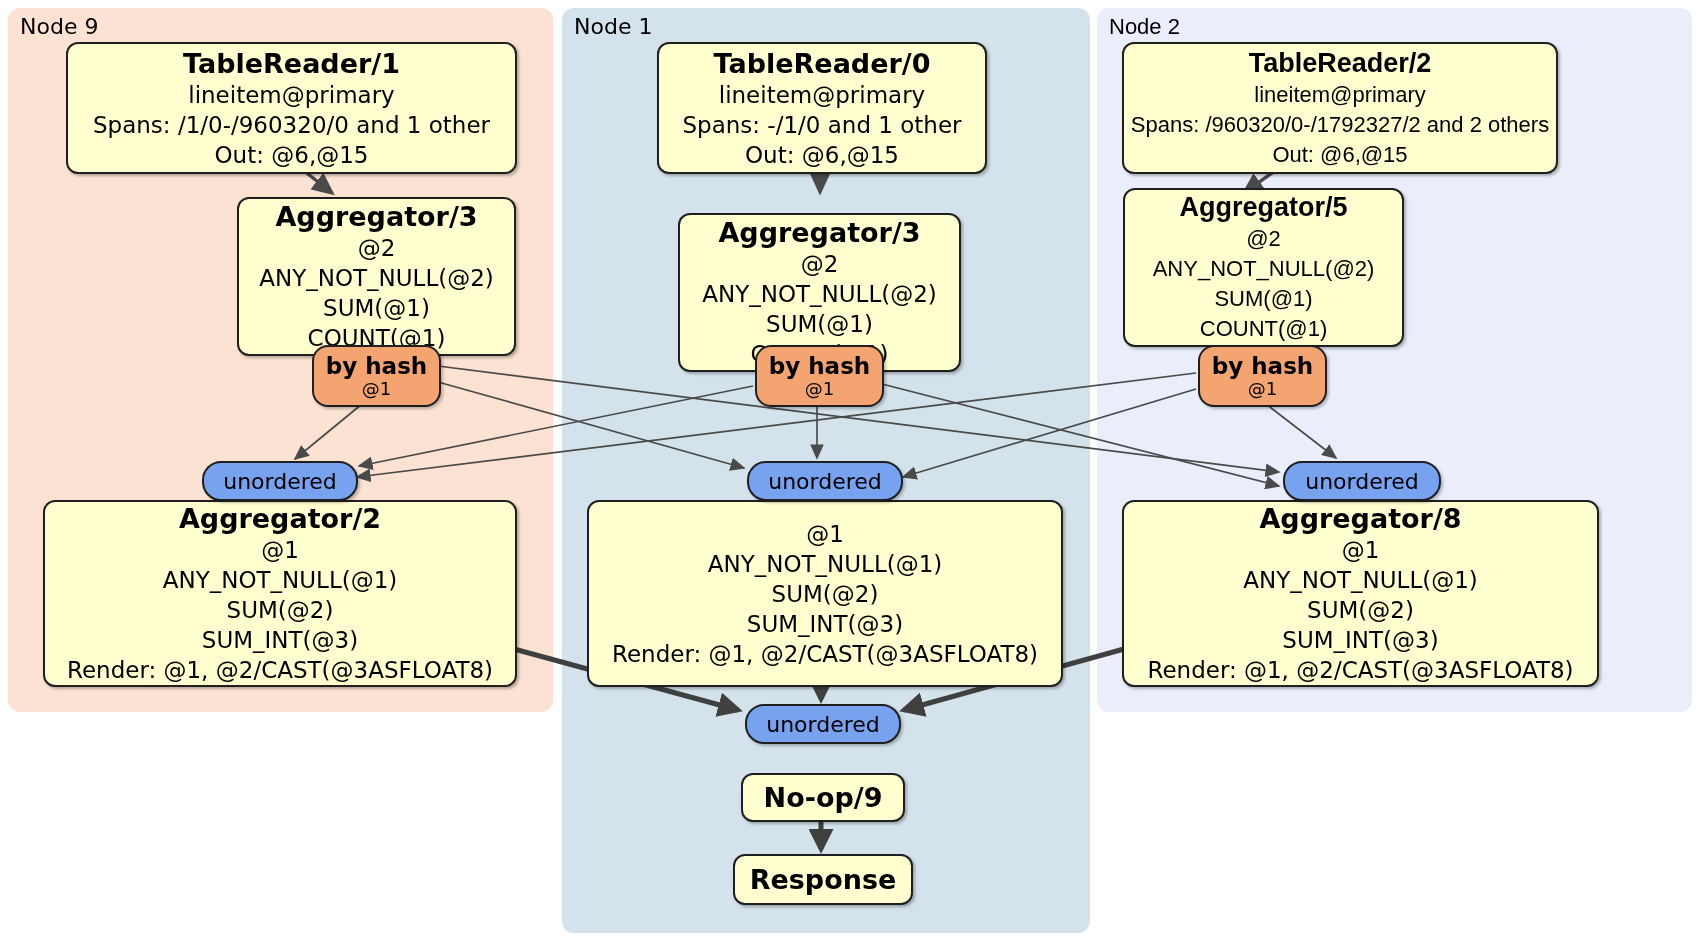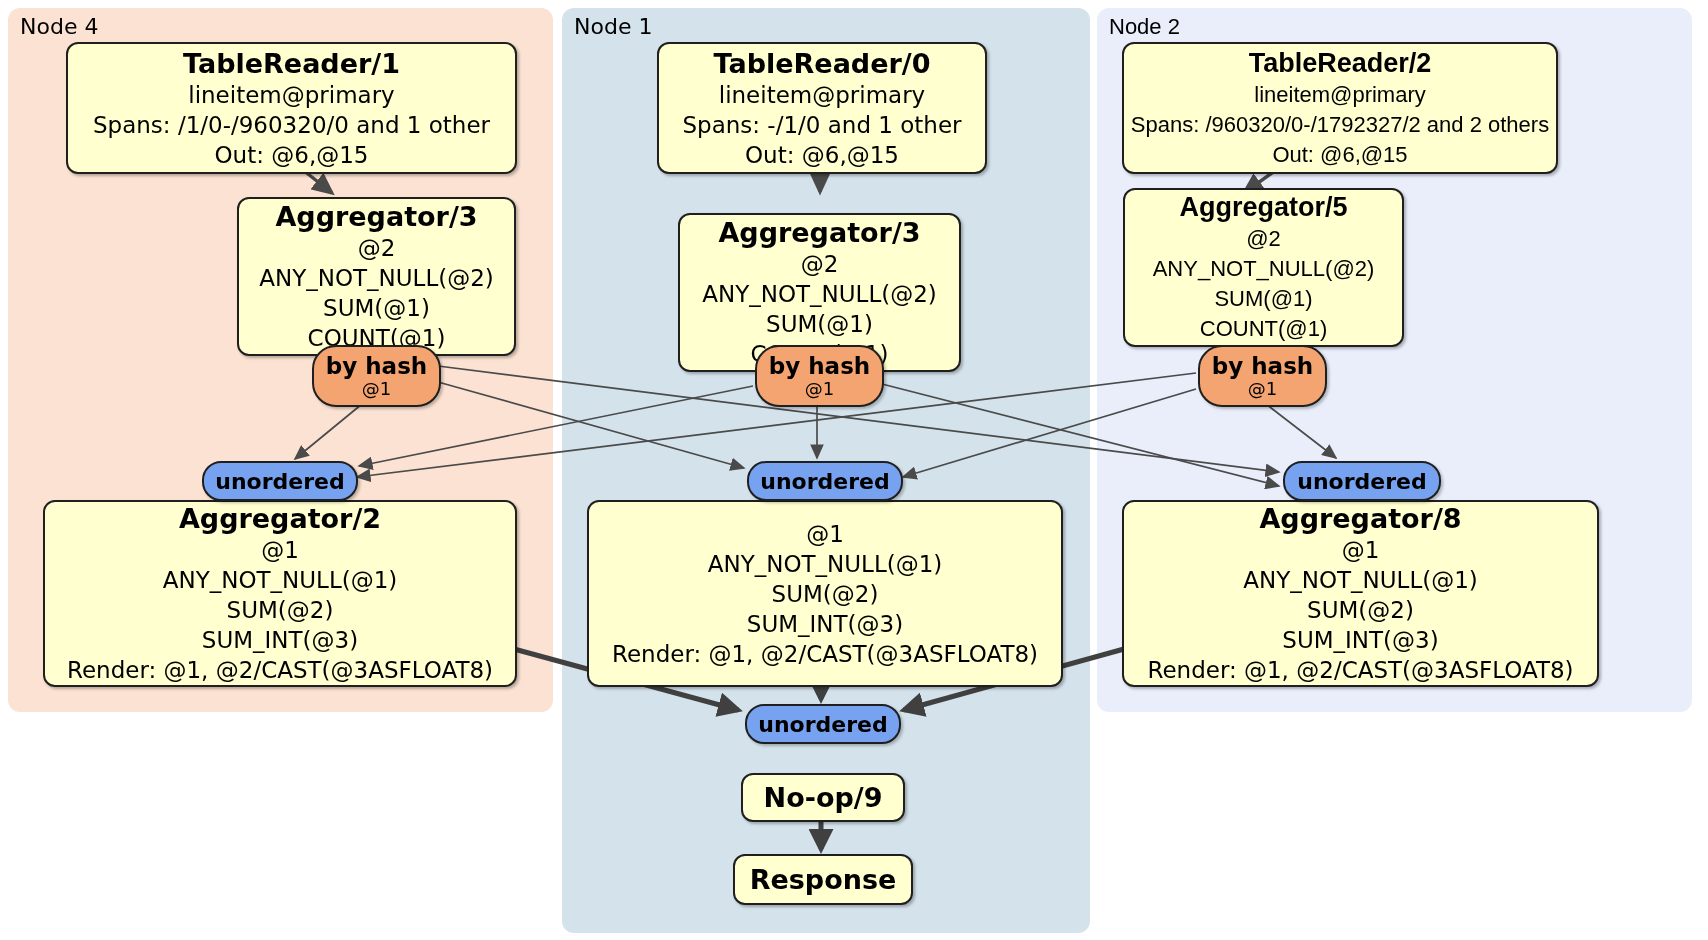"Node 4" div.region-label { text: 4 -> 9 }
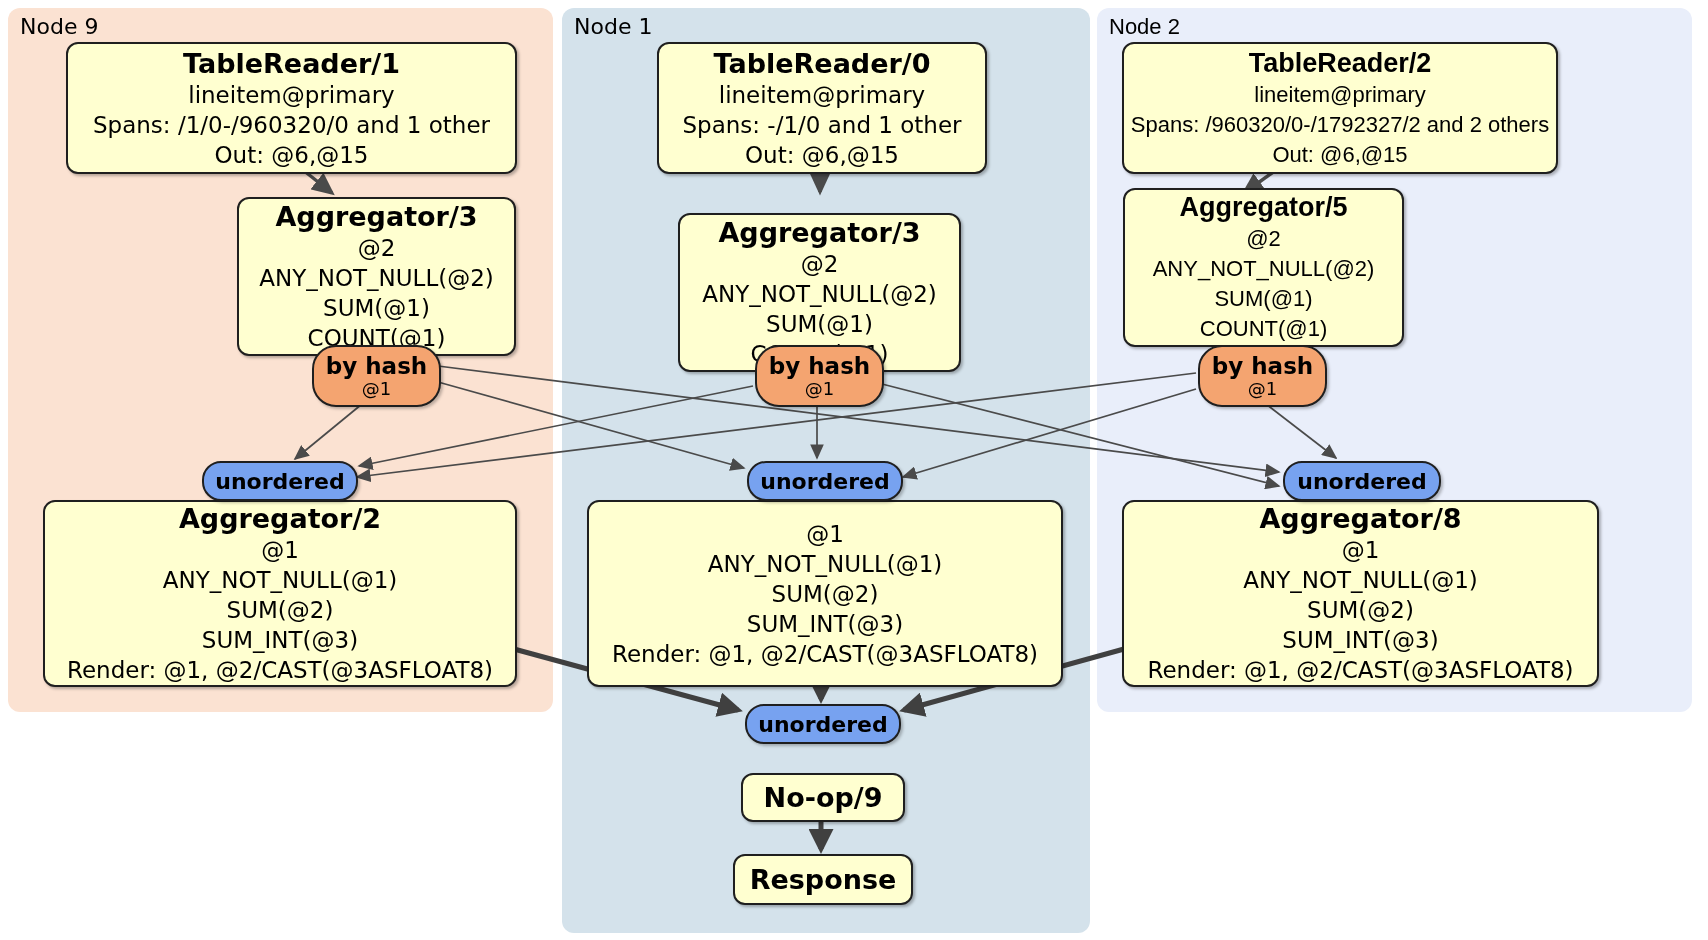"by hash" .byhash { border-radius: 24px -> 16px }
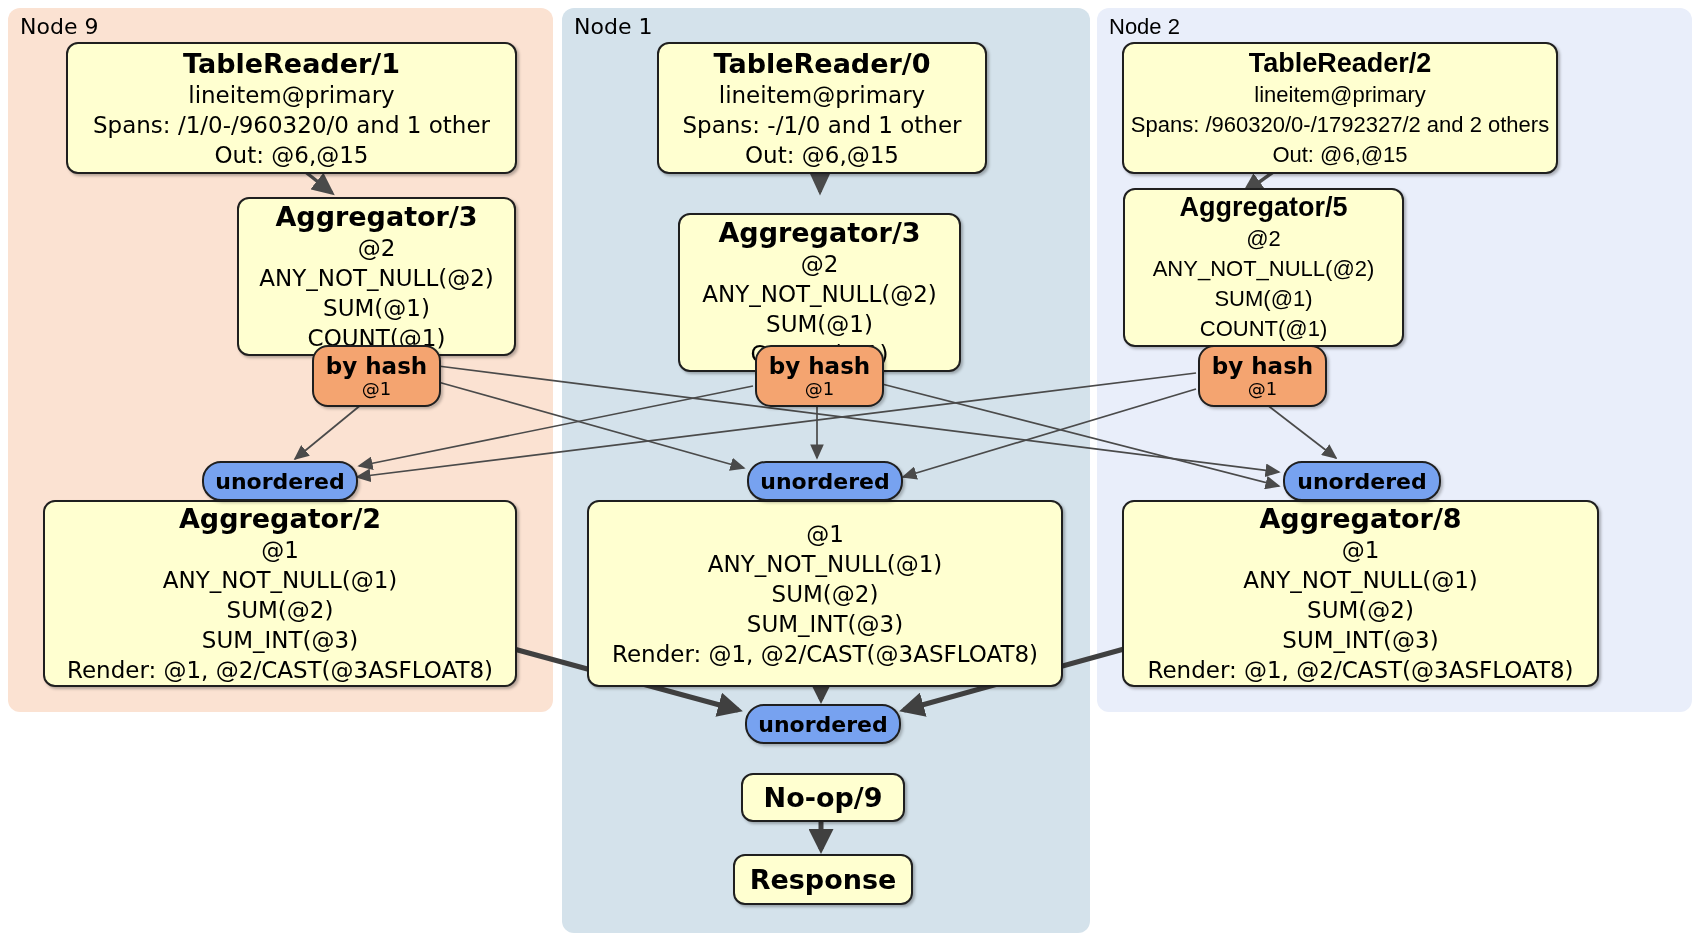"unordered" .unordered { font-weight: bold -> normal }
